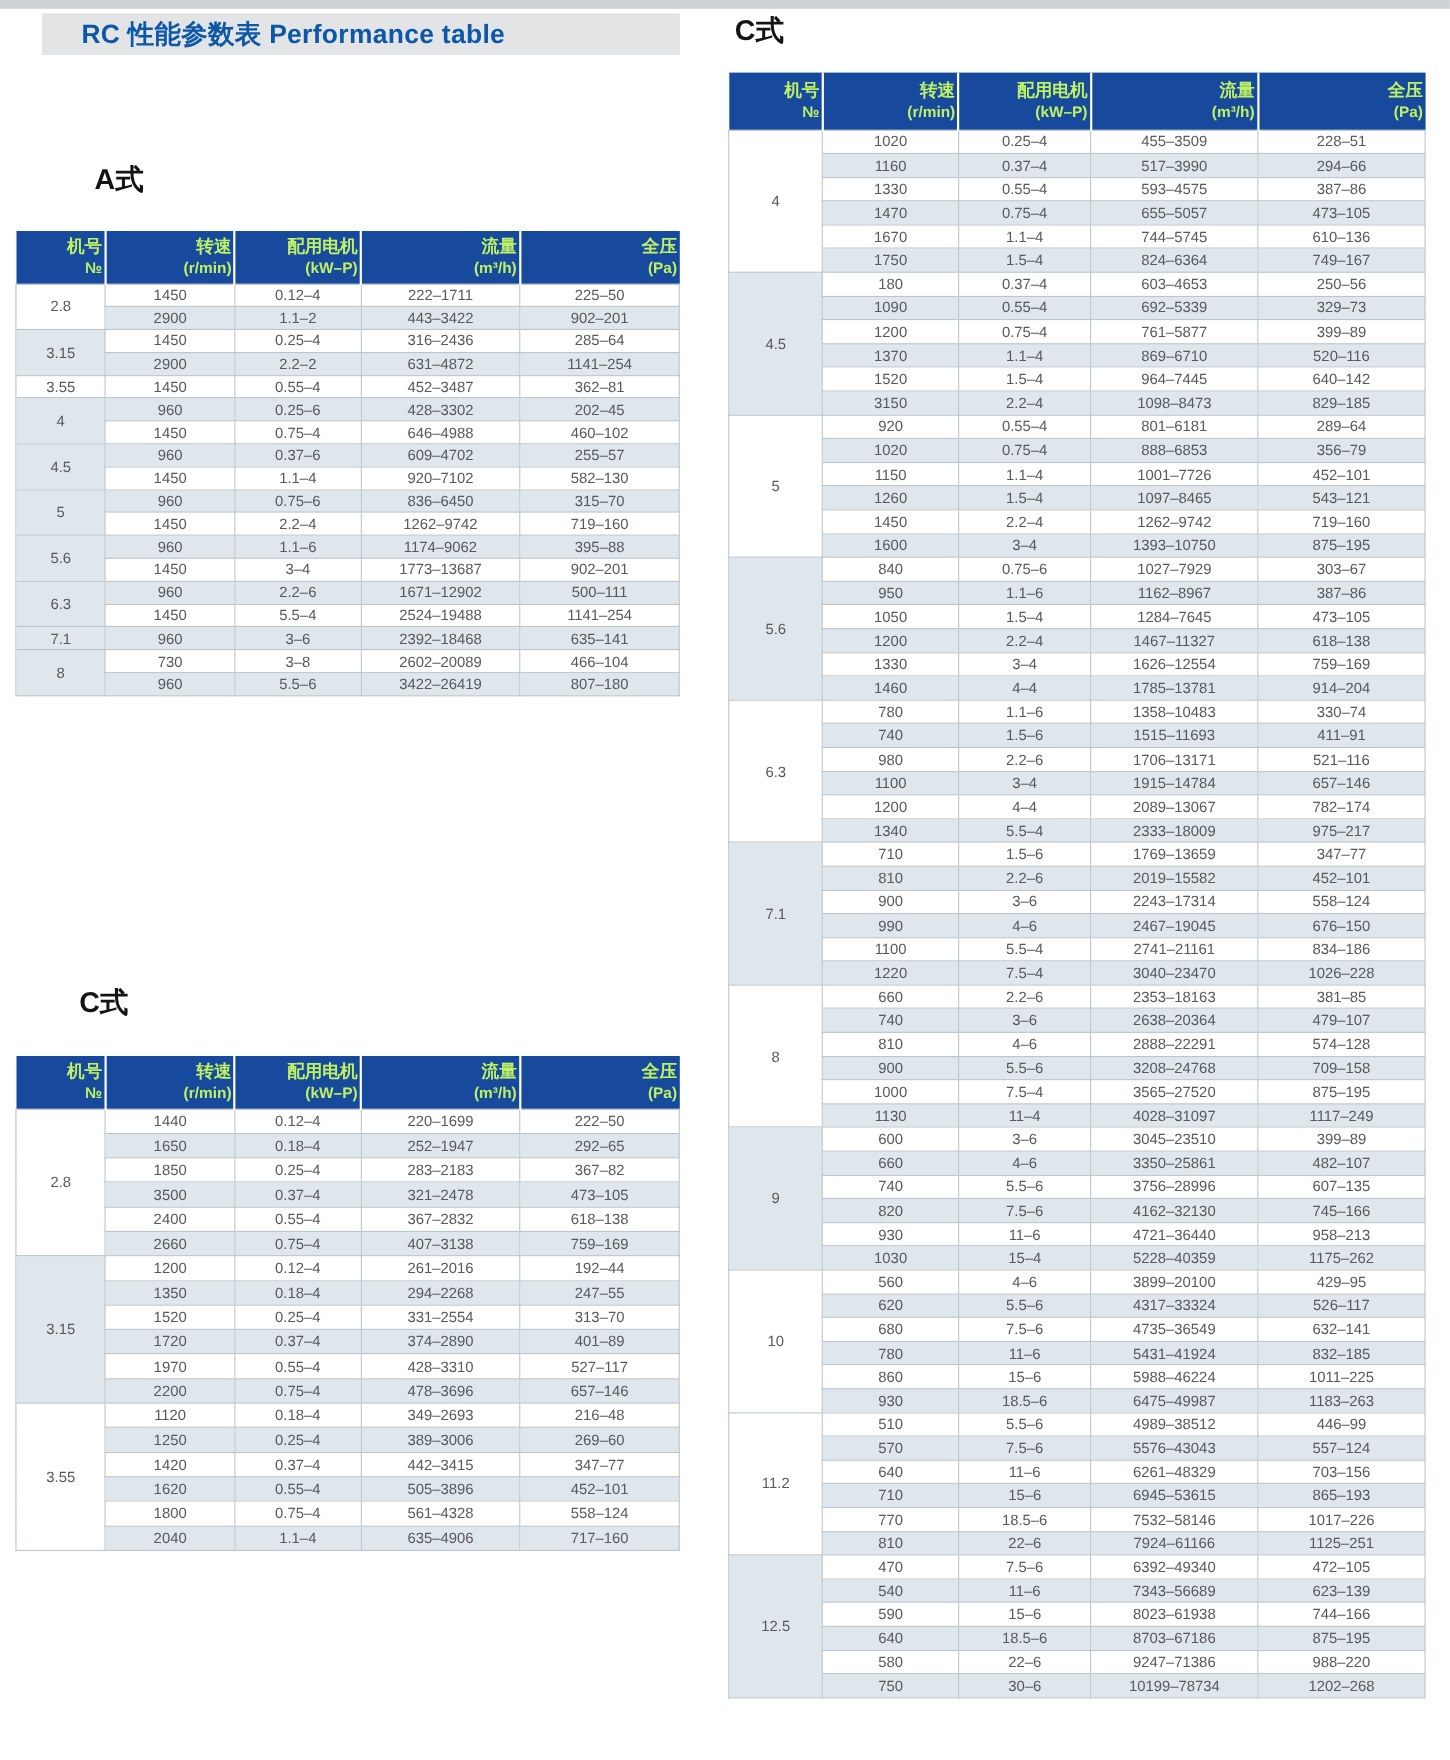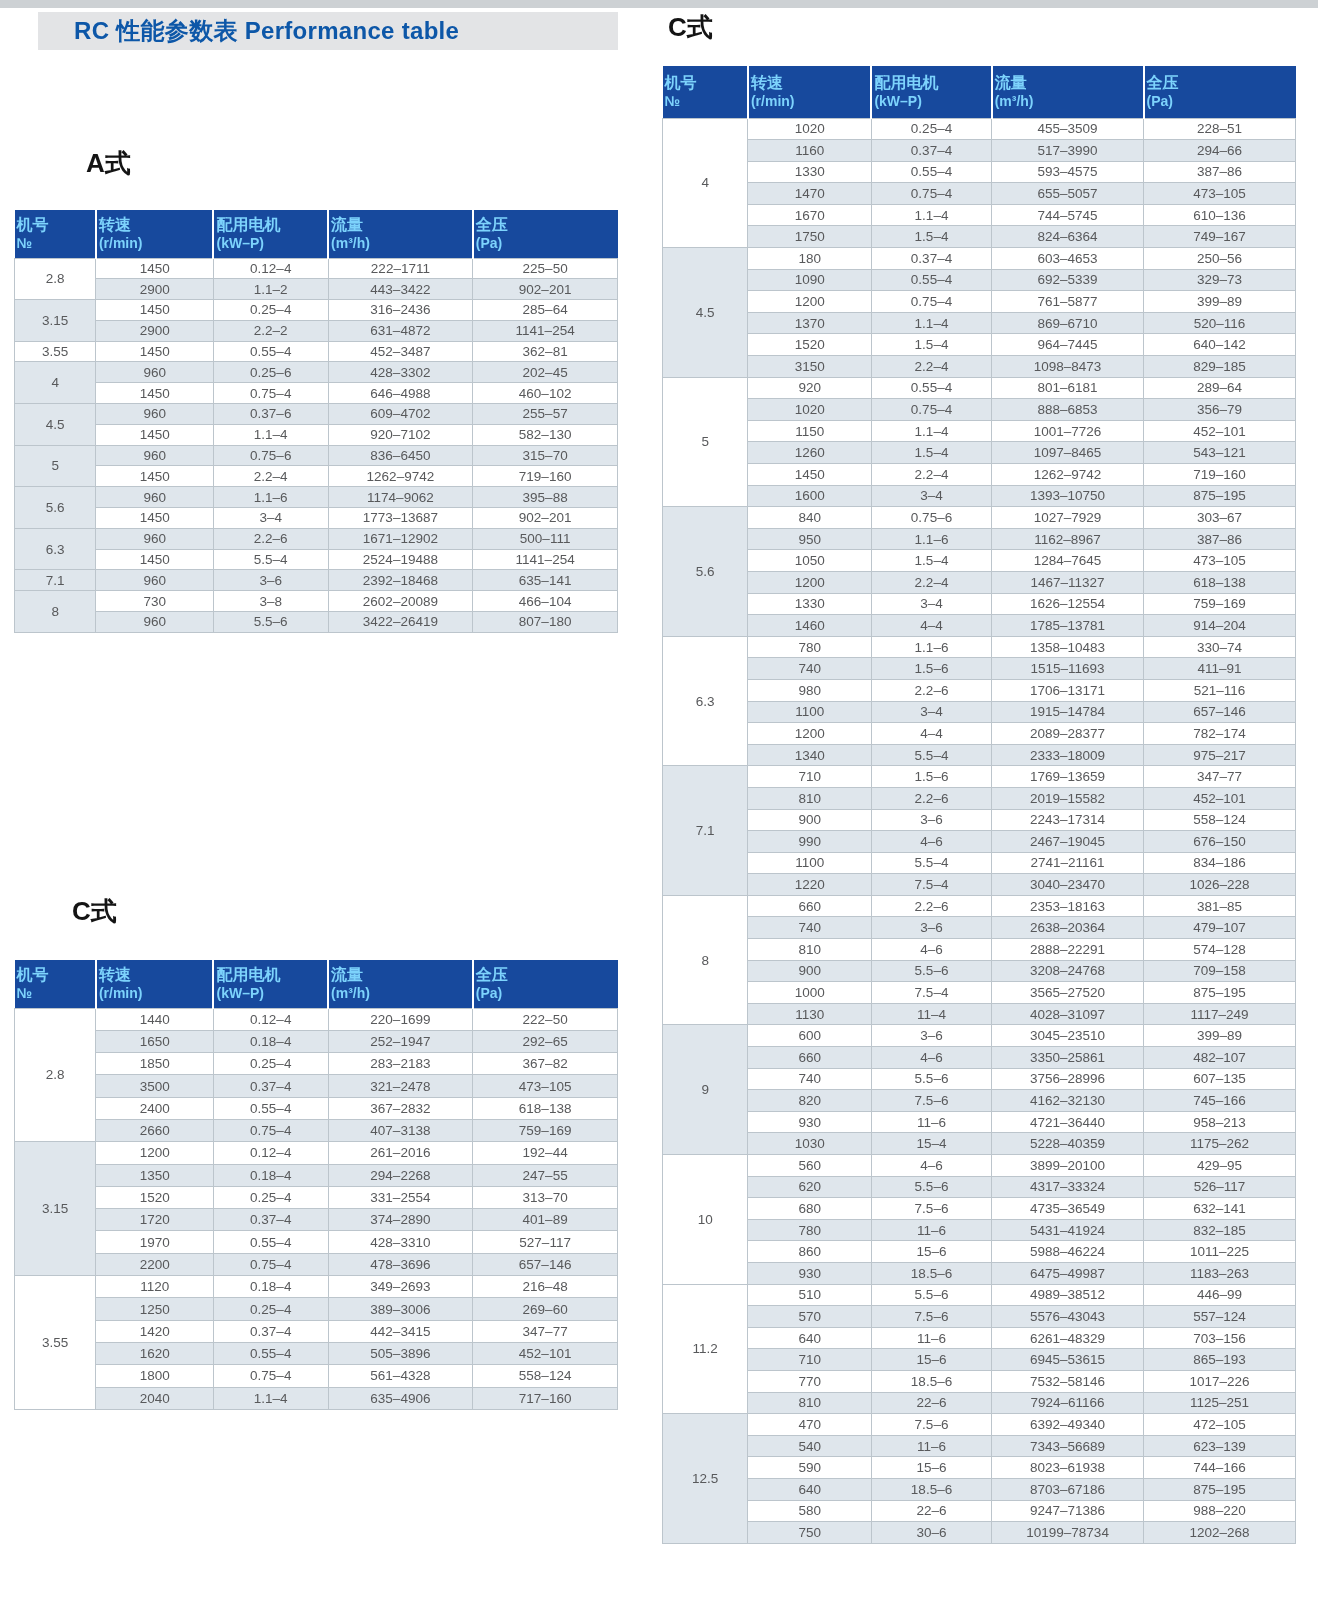"机号" table.perf th { color: #7dd3fc -> #bef264; text-align: left -> right }
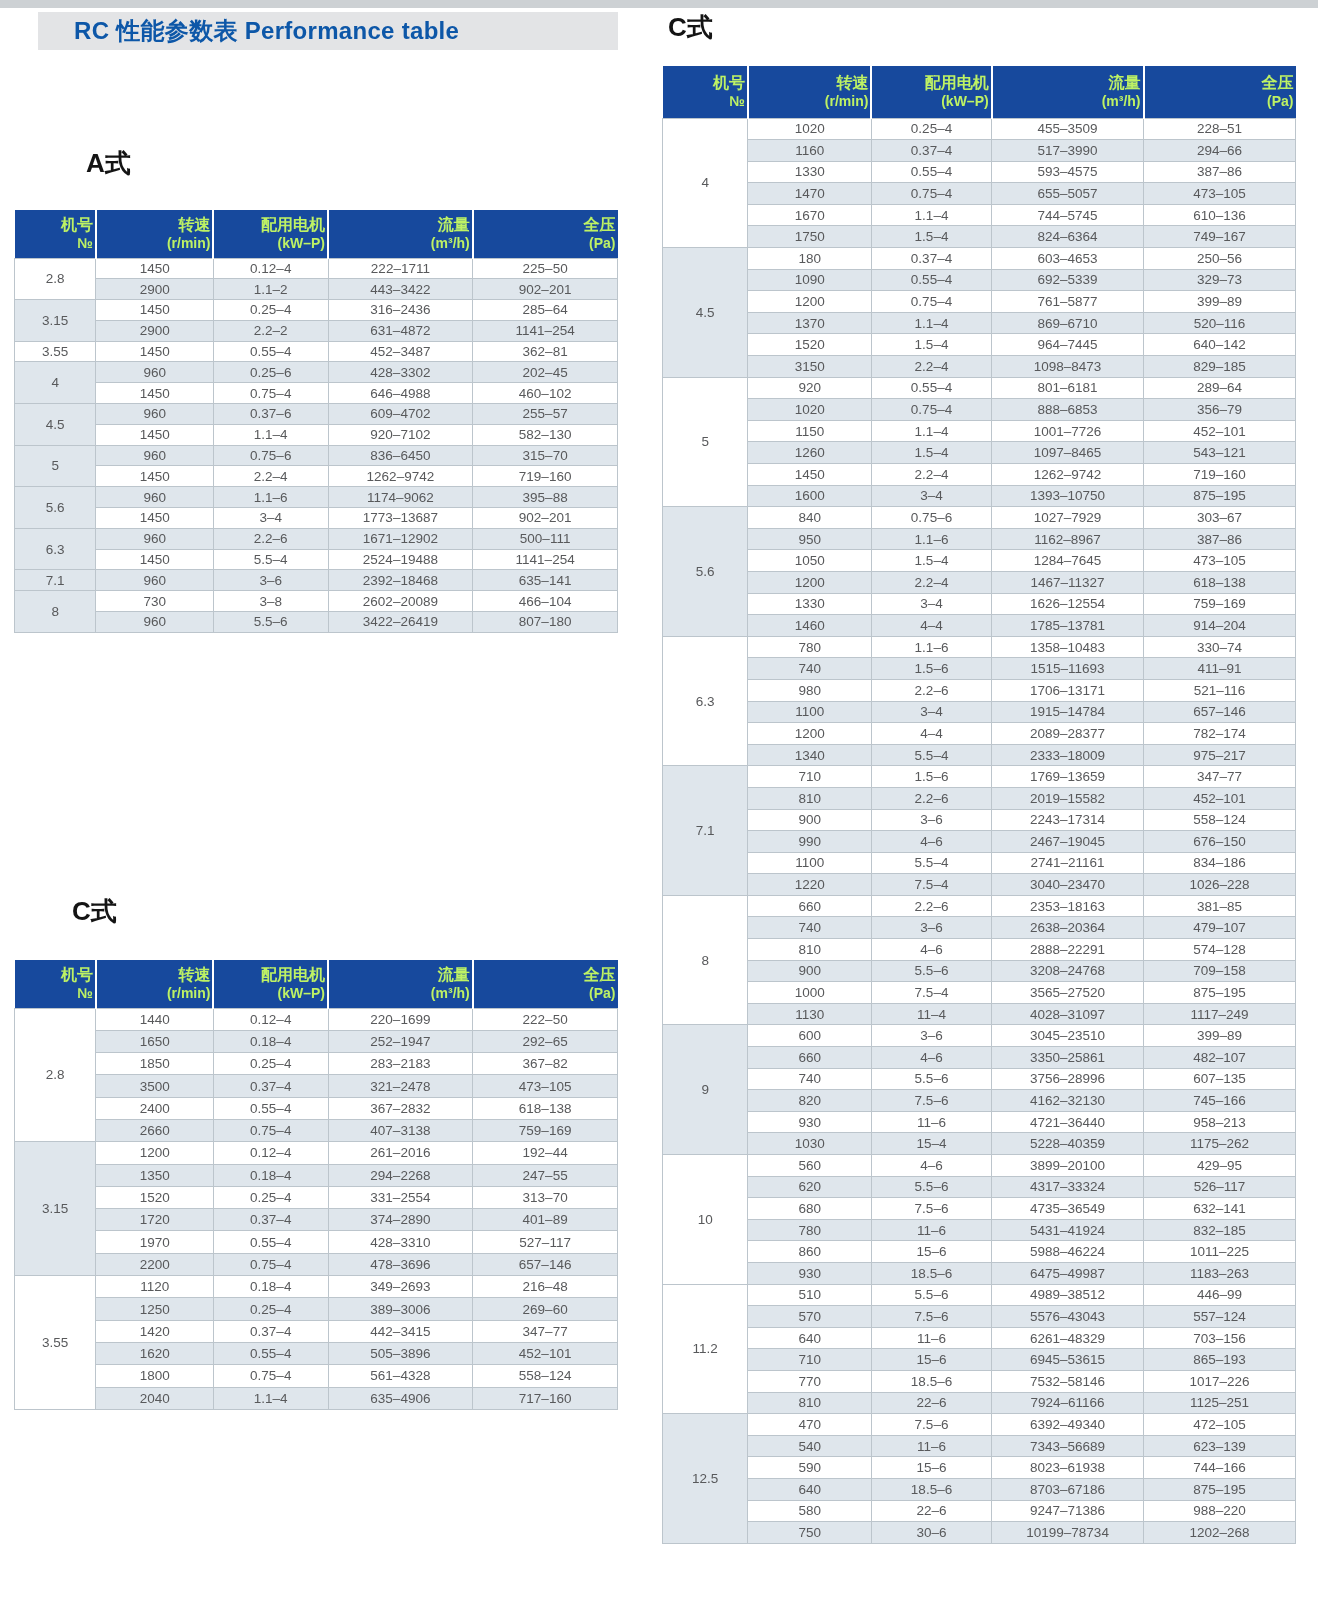"2089–28377" td { text: 28377 -> 13067 }
